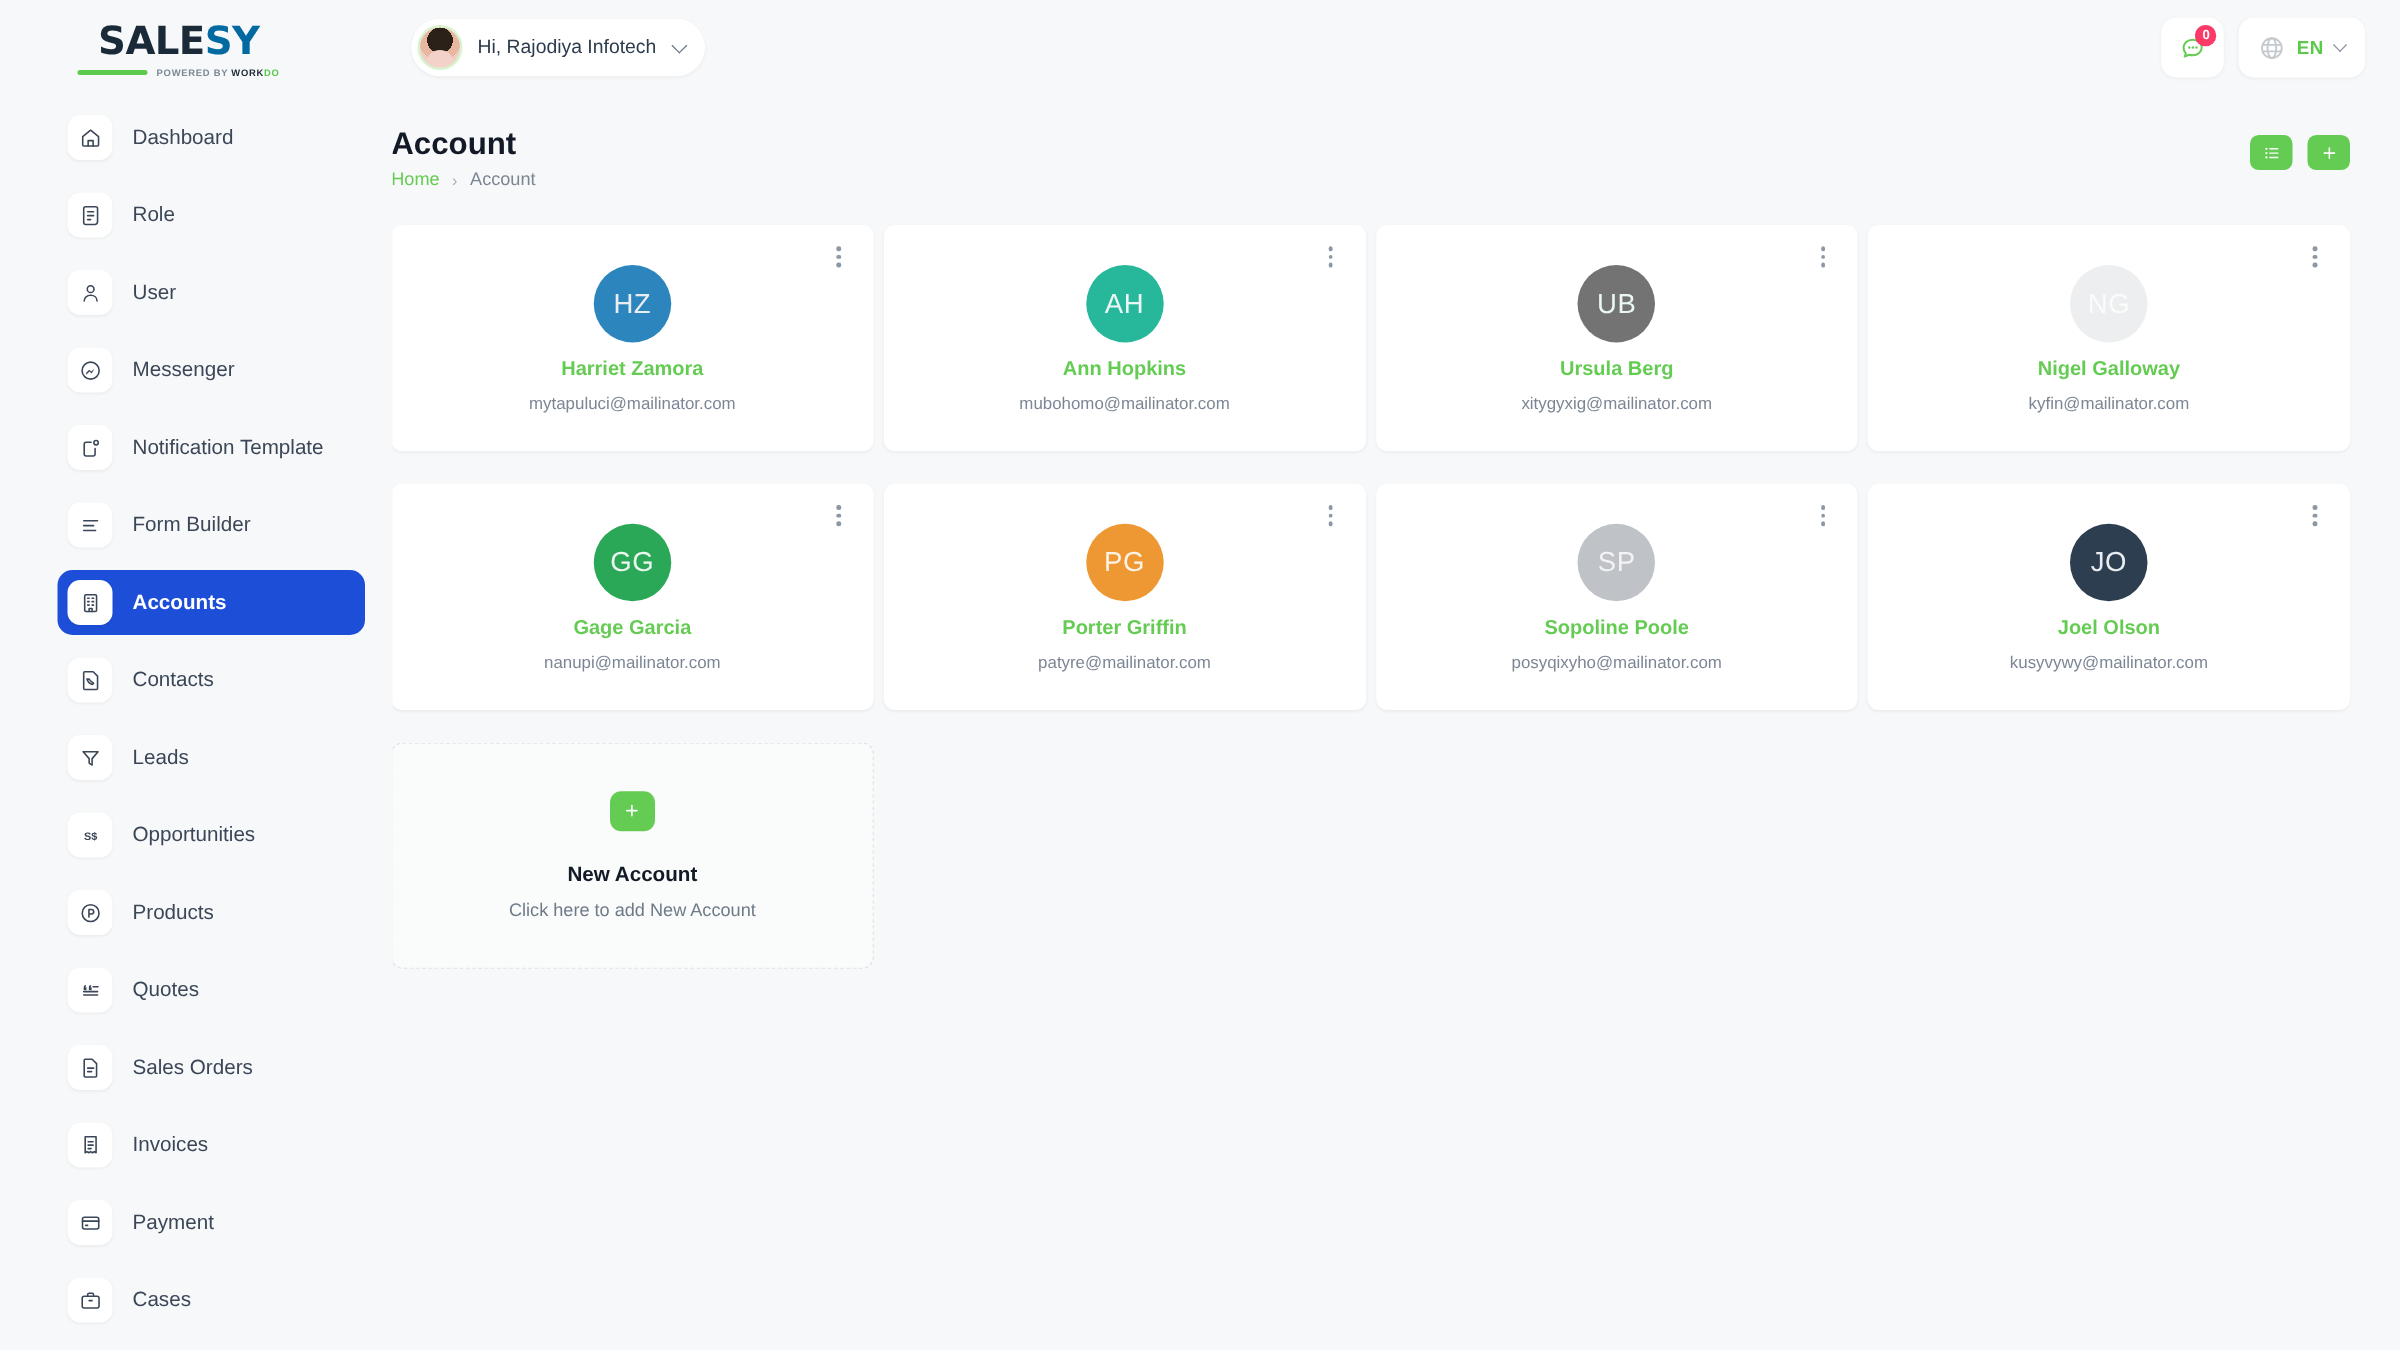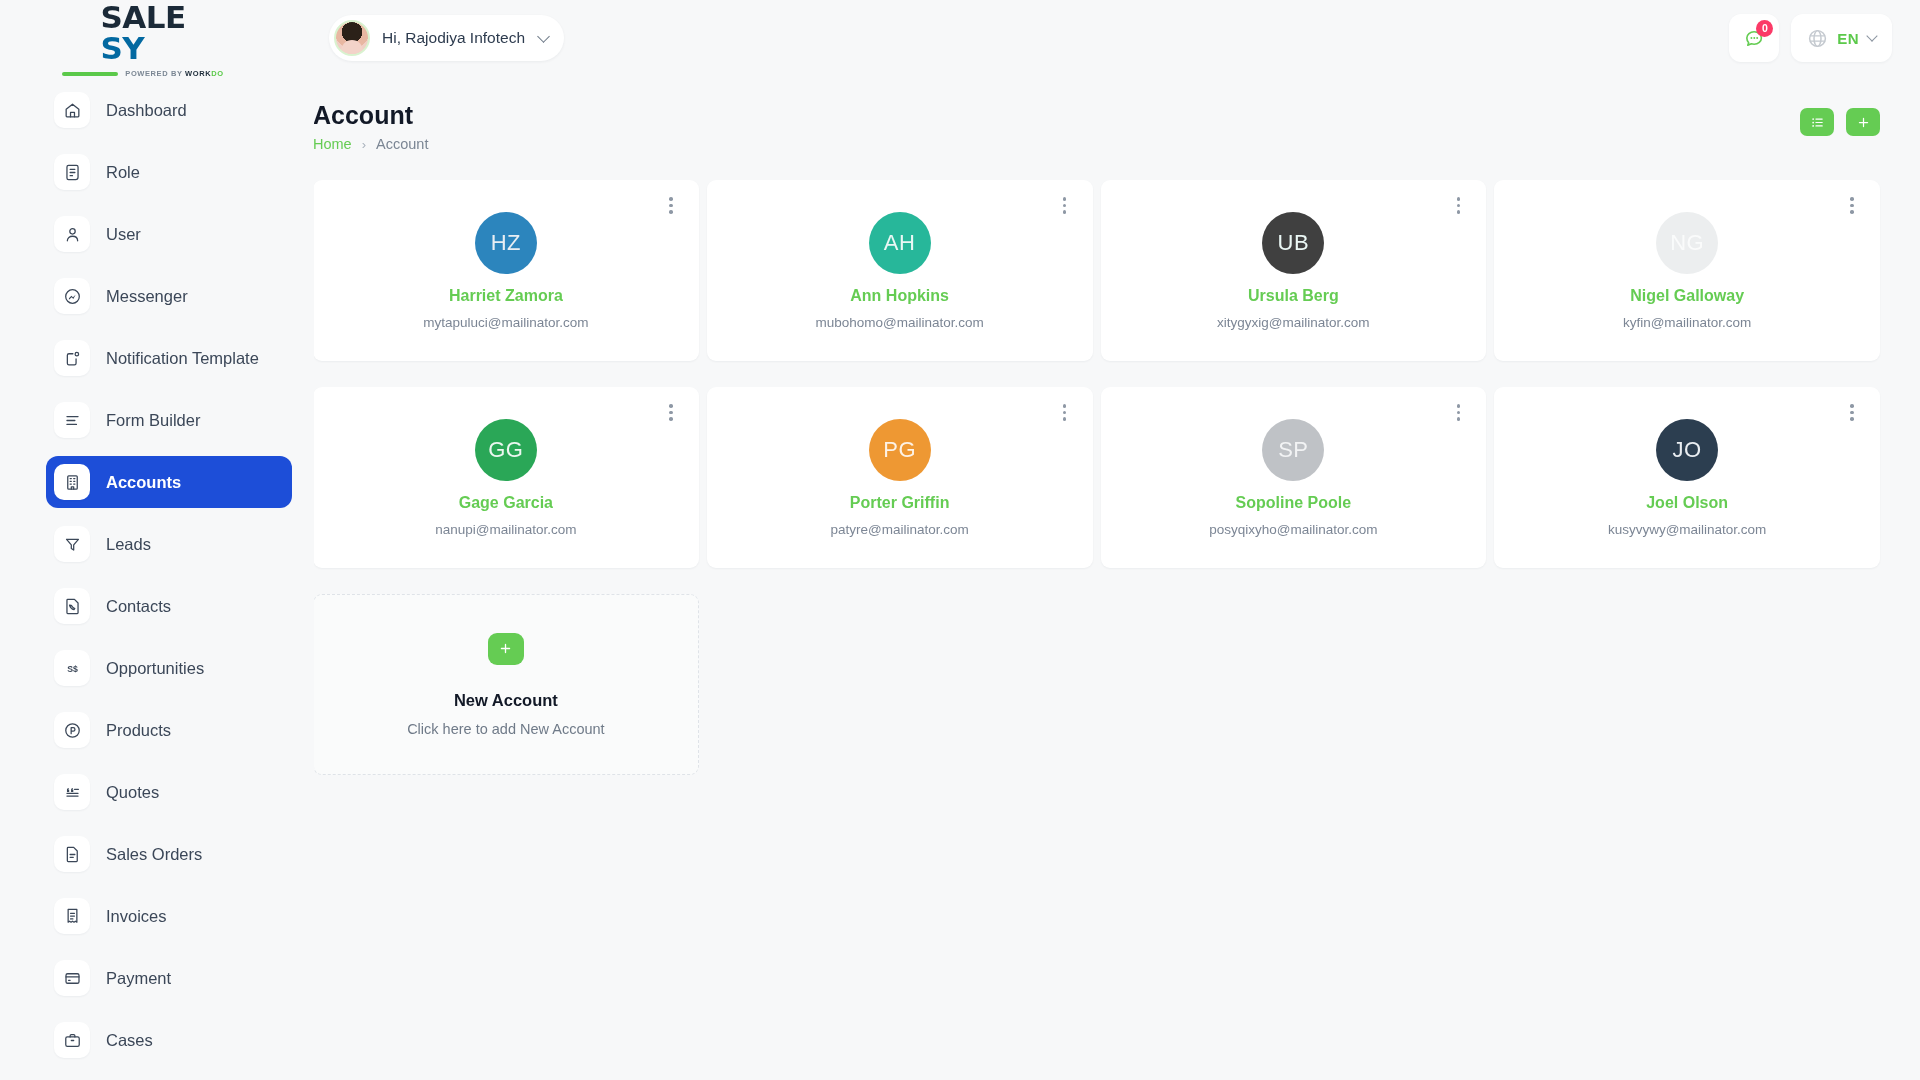"SALE" .logo-text { flex-direction: column -> none }
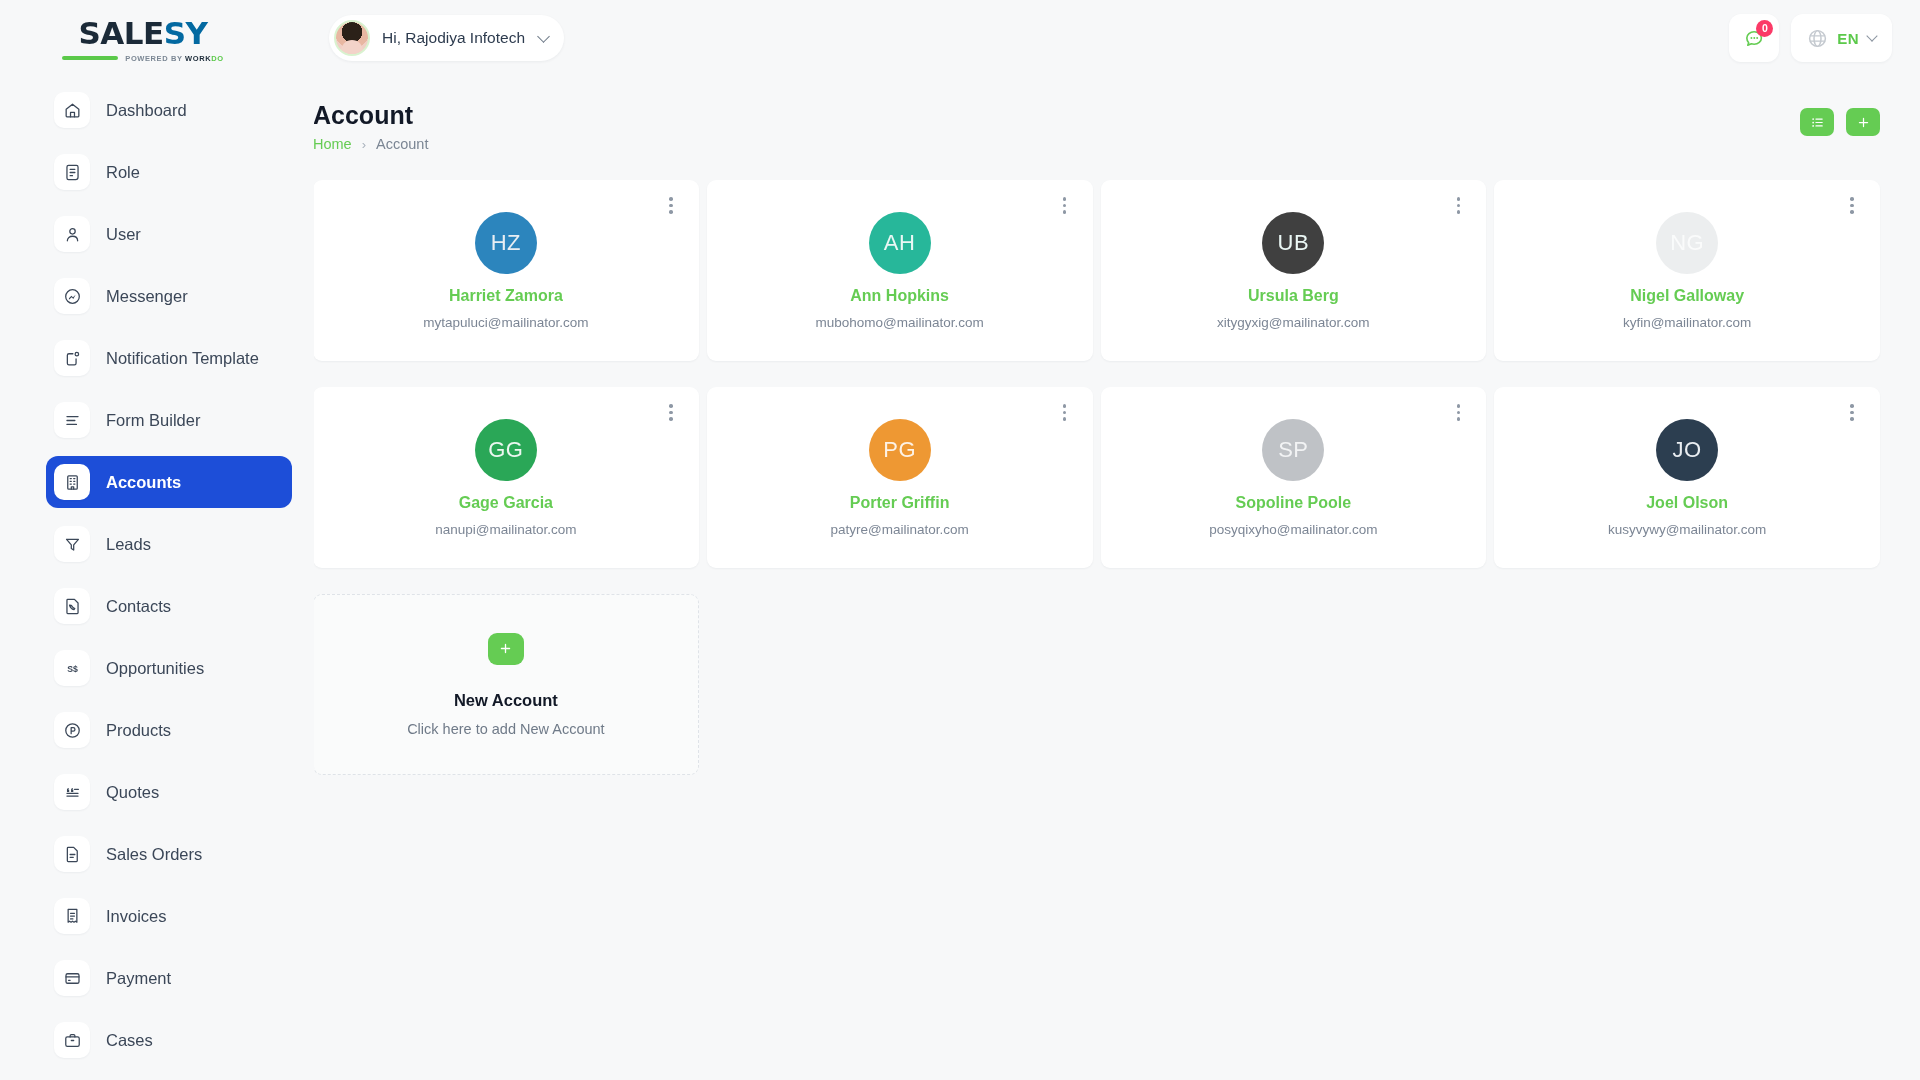"UB" div.avatar { background: #404040 -> #737373 }
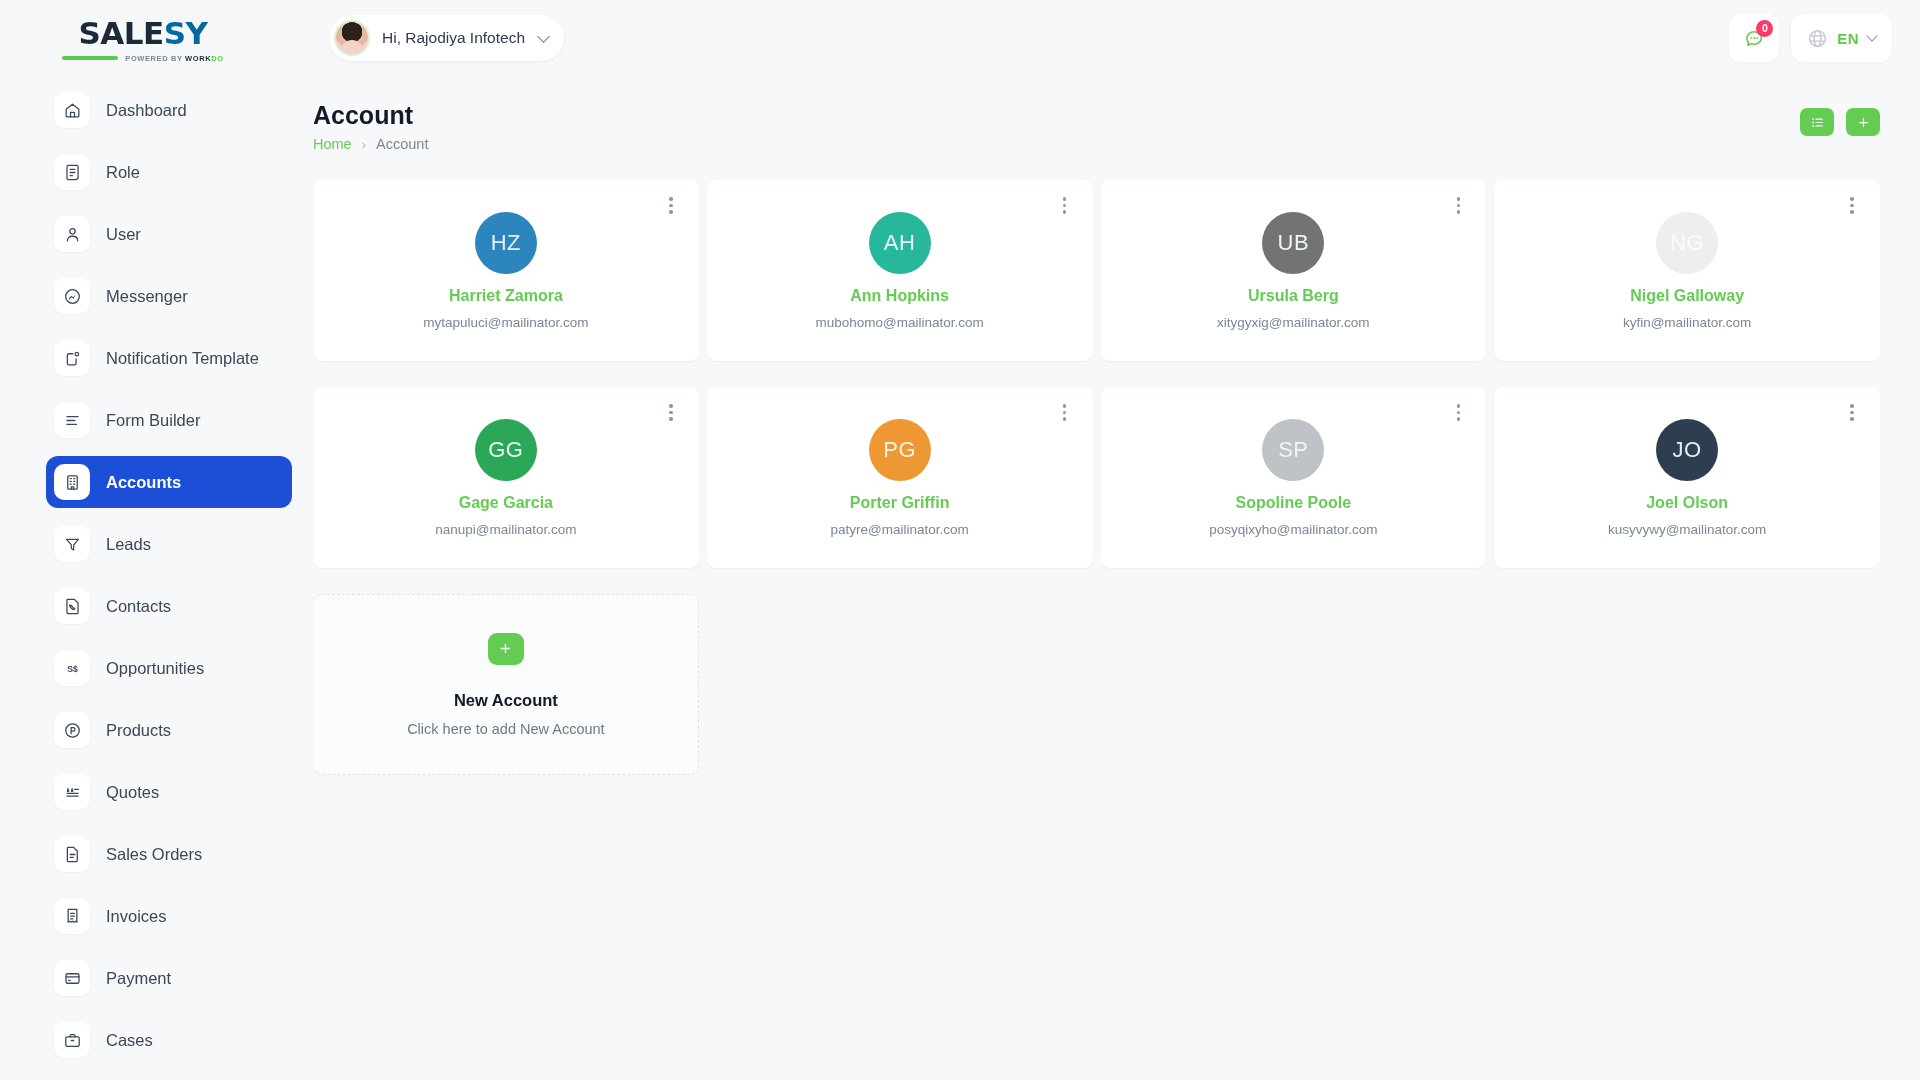"Leads" a.nav-item { order: before "Contacts" -> after "Contacts" }
